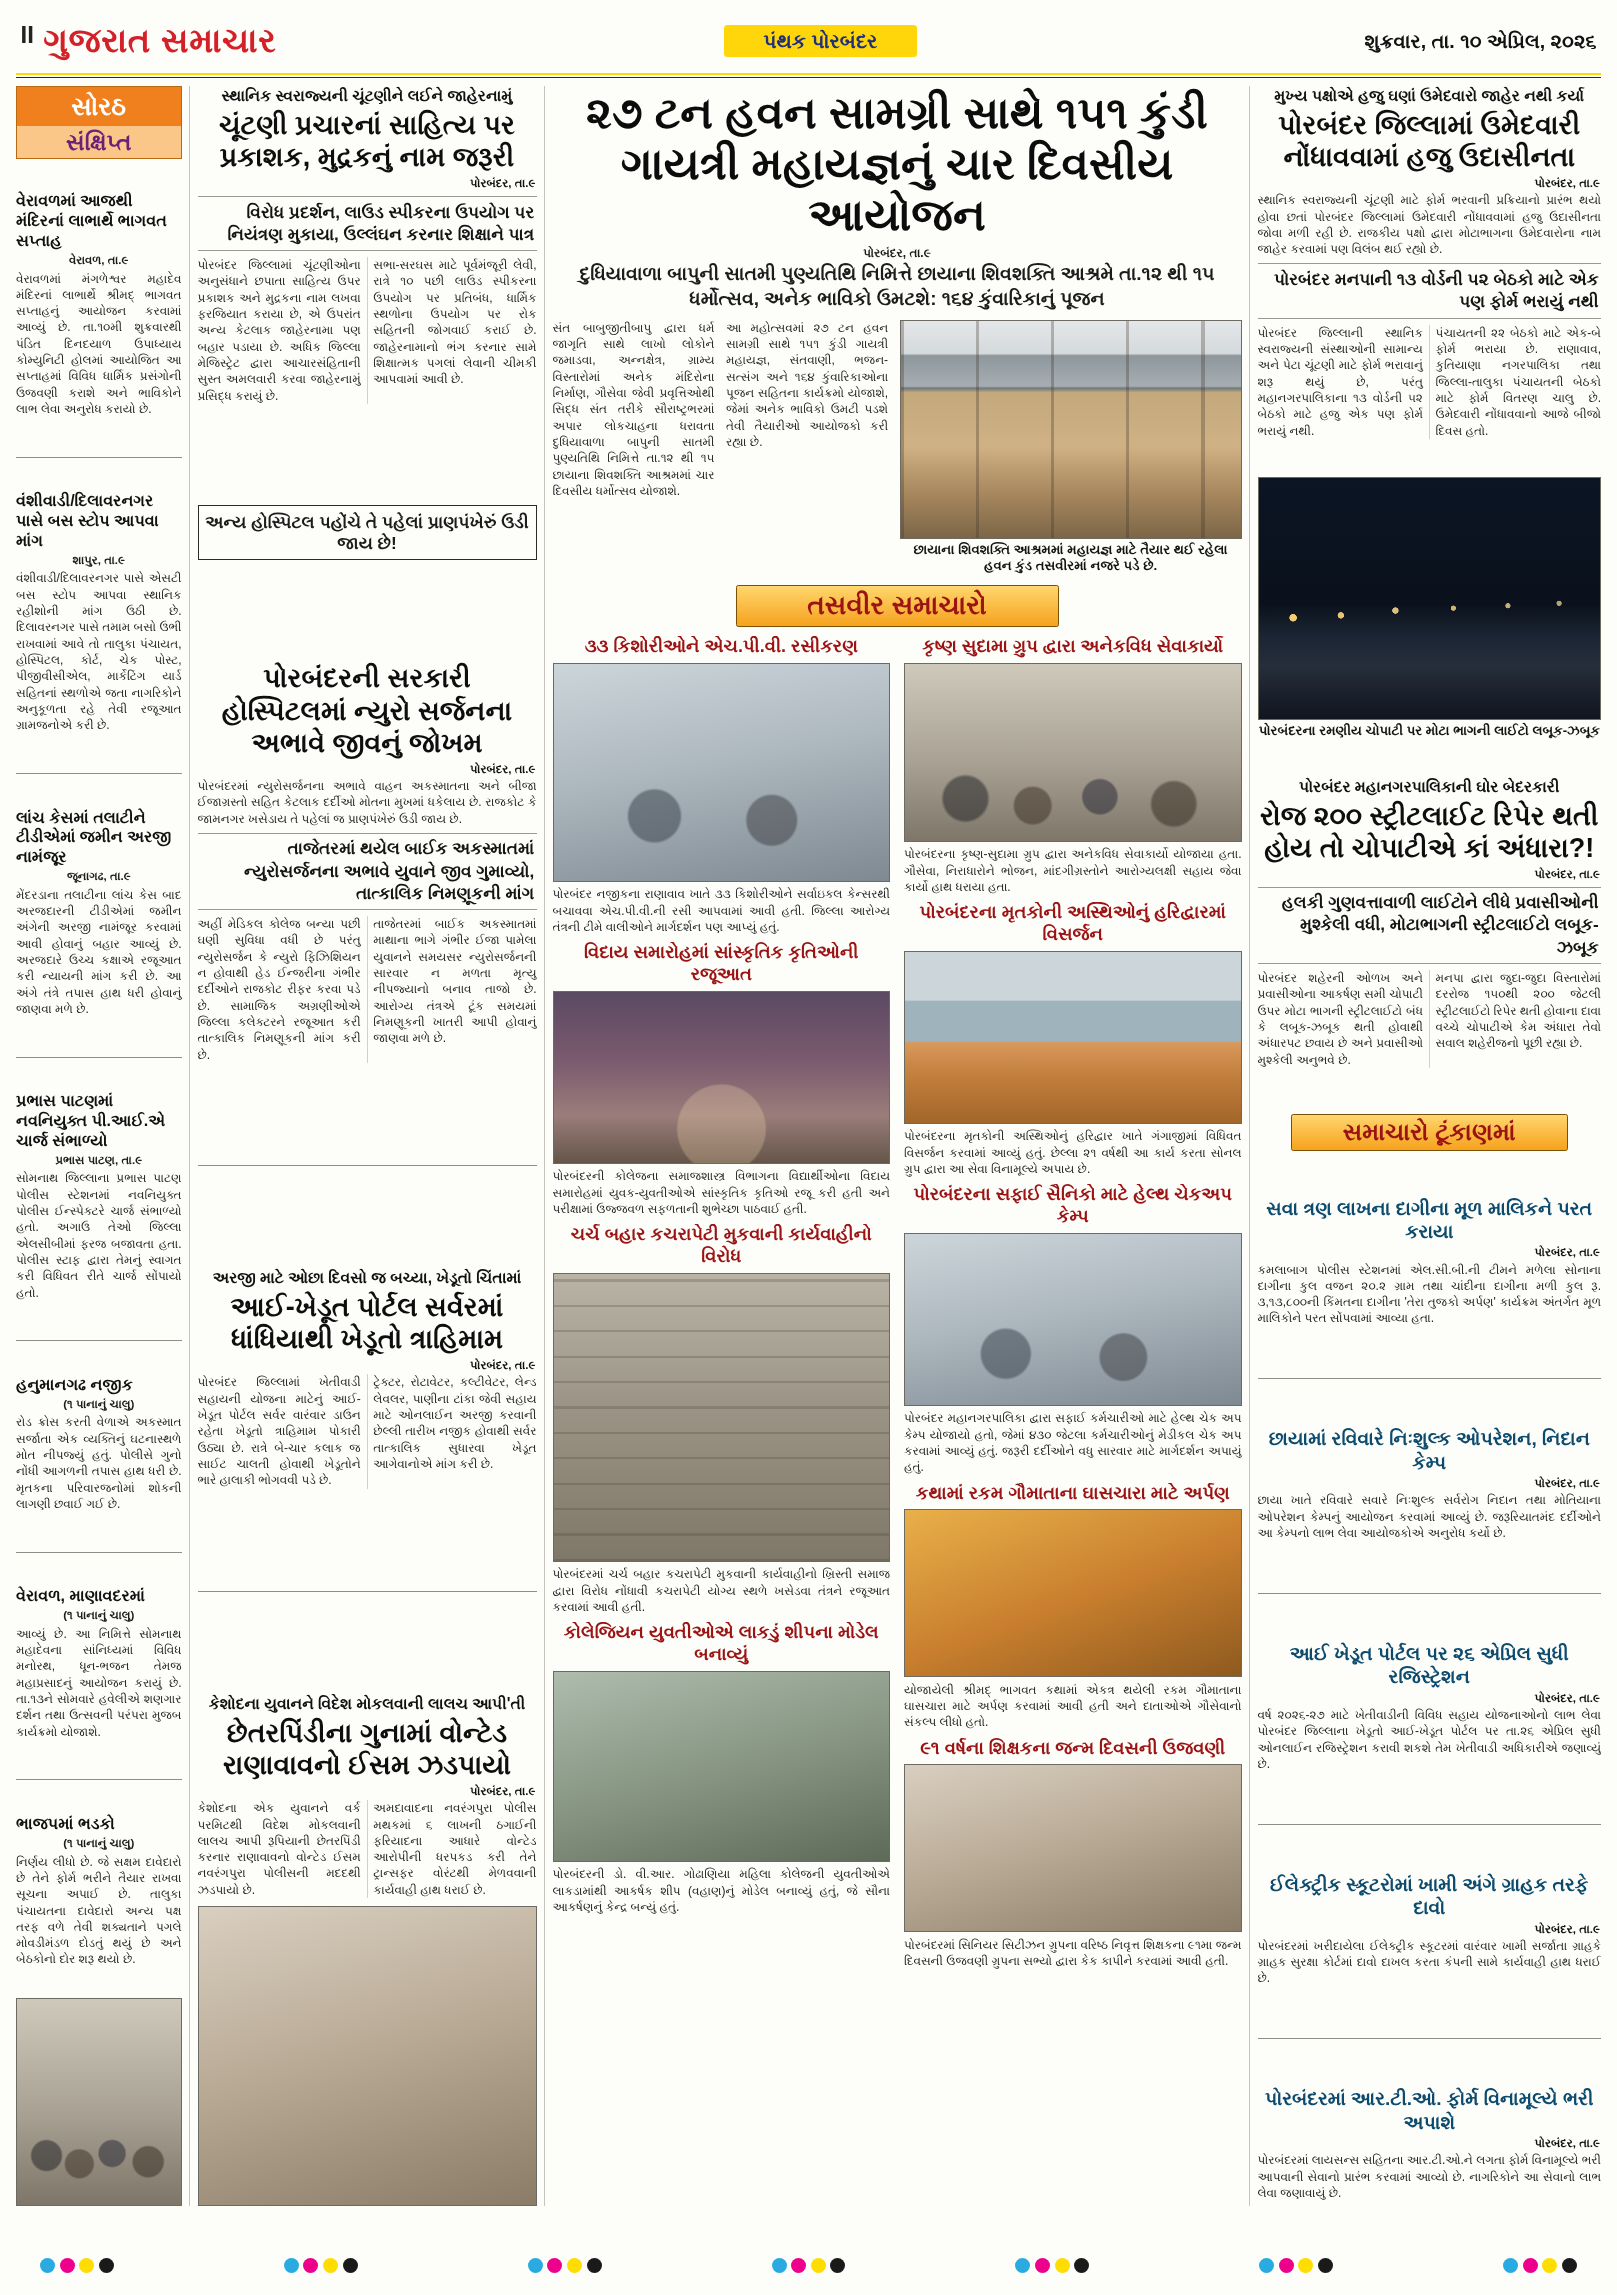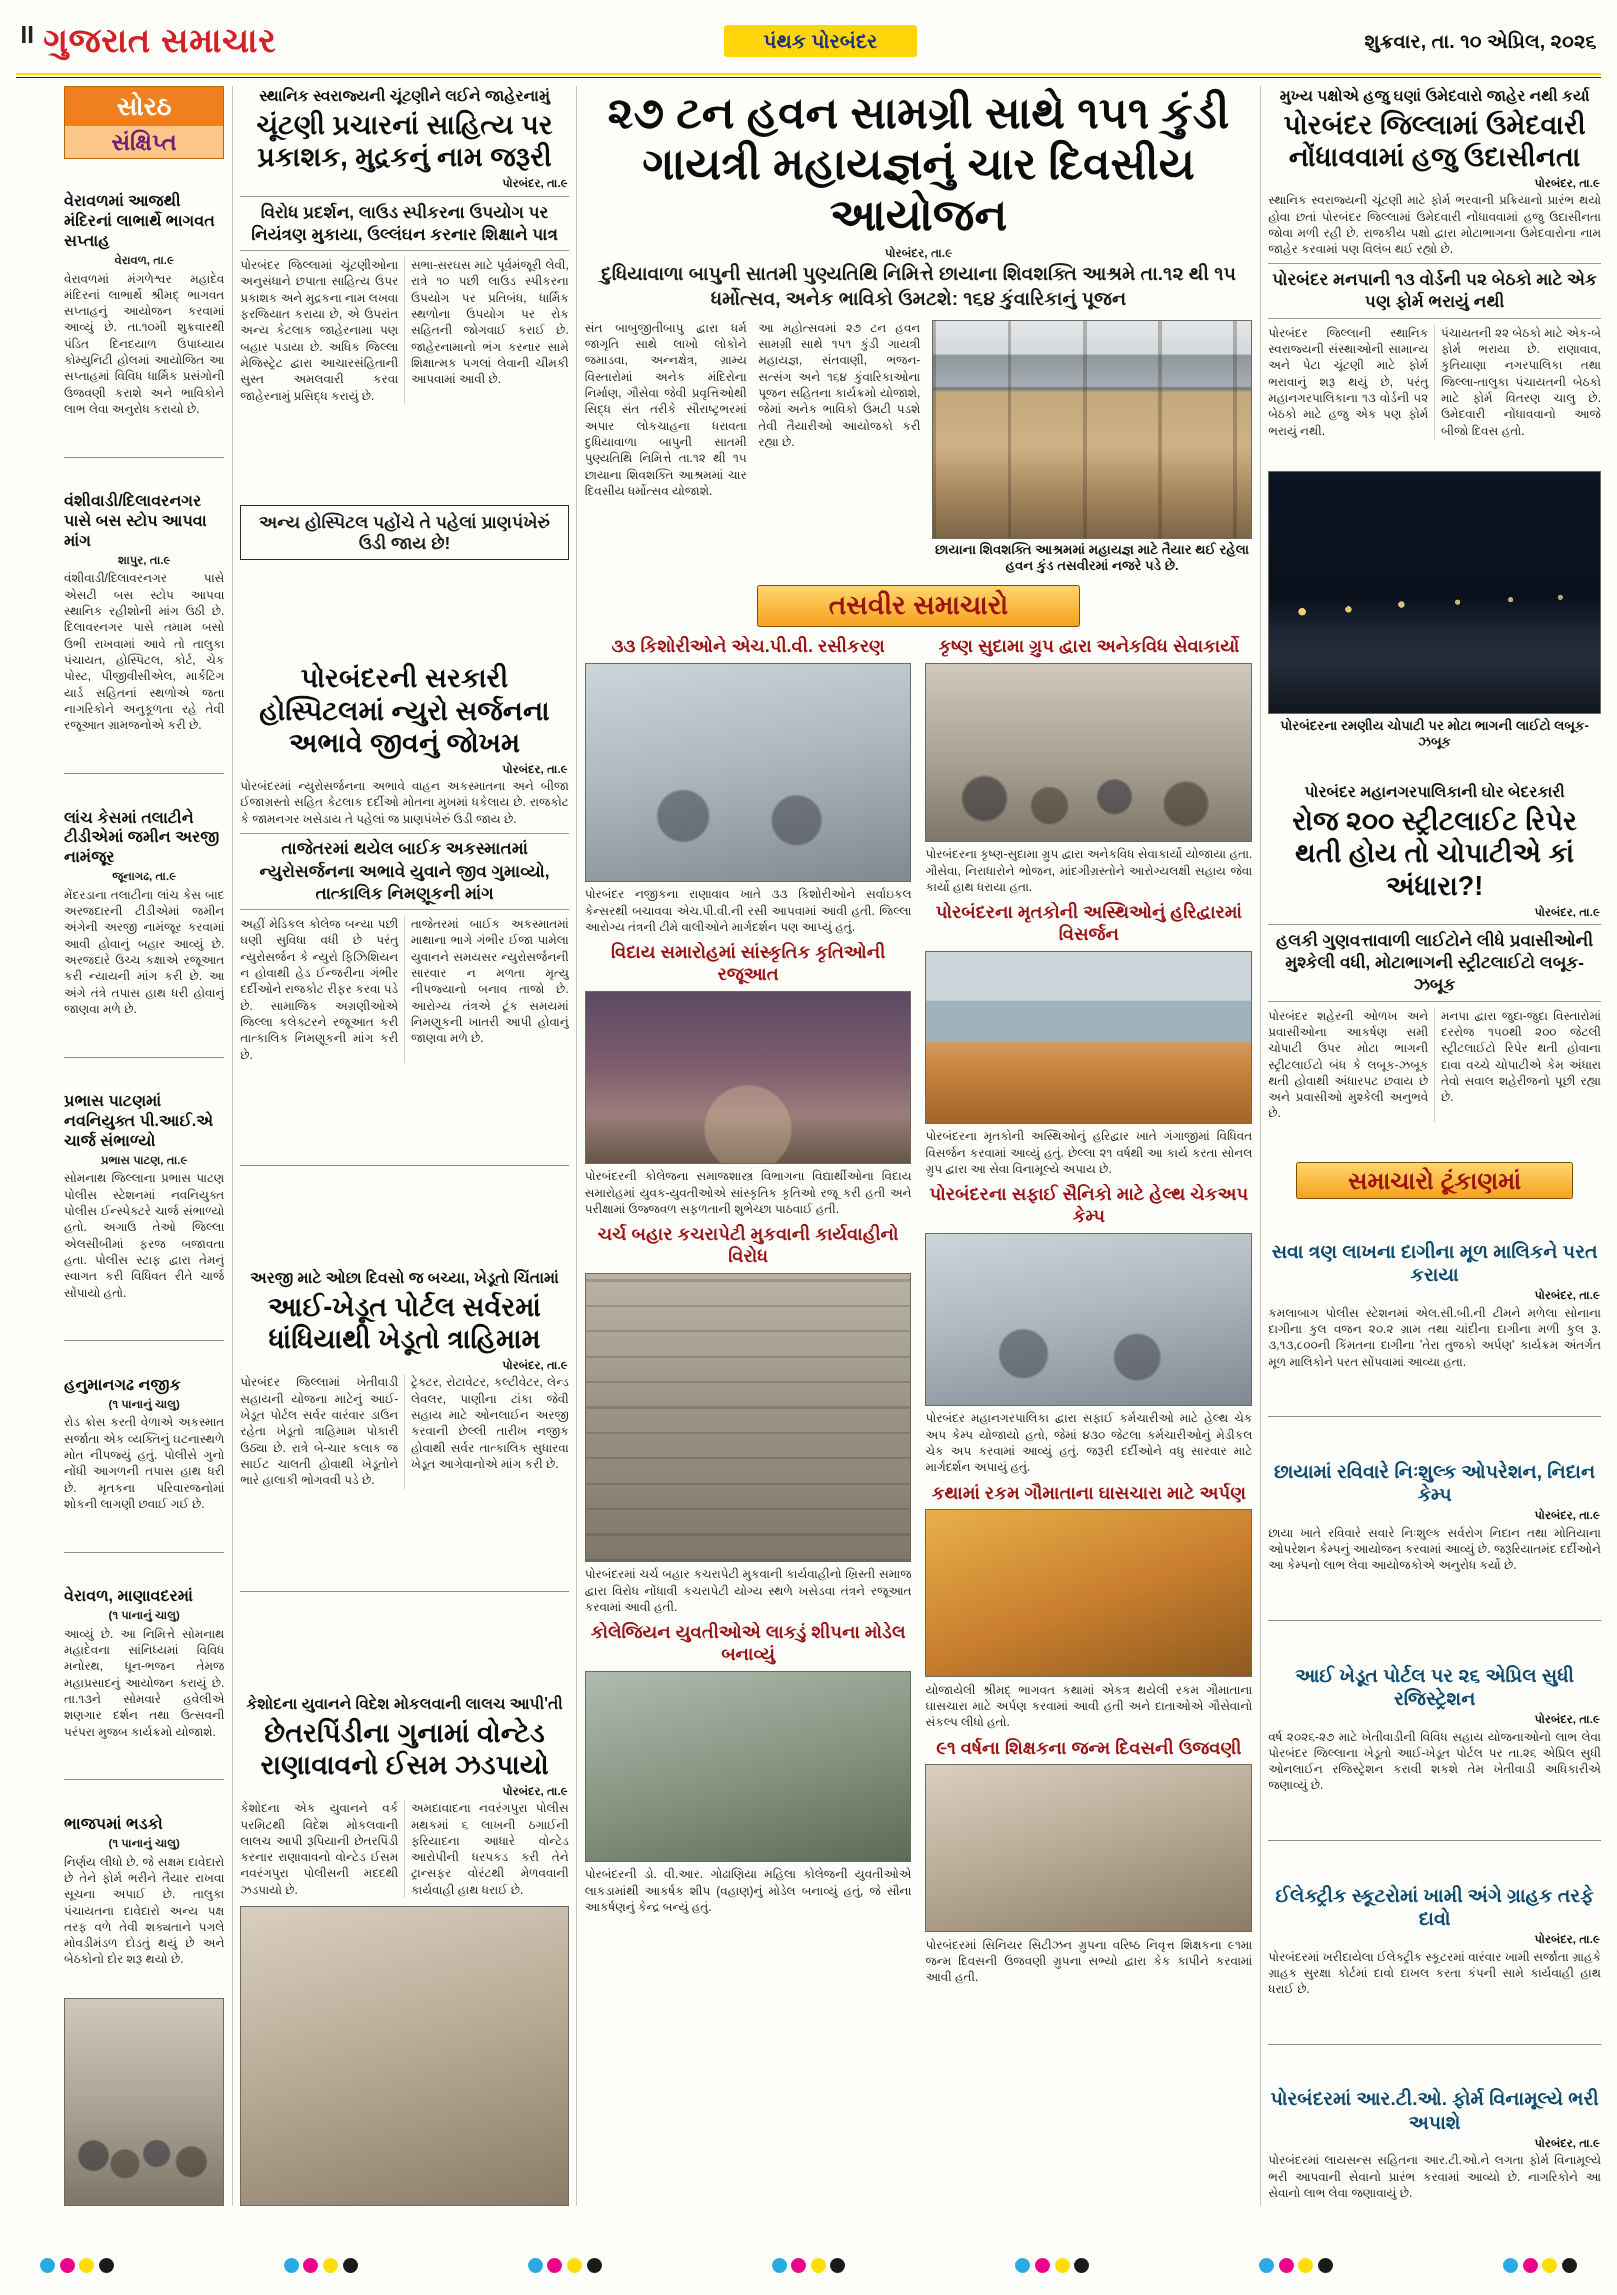"સોરઠ" .col:first-child { margin-left: 48px -> none }
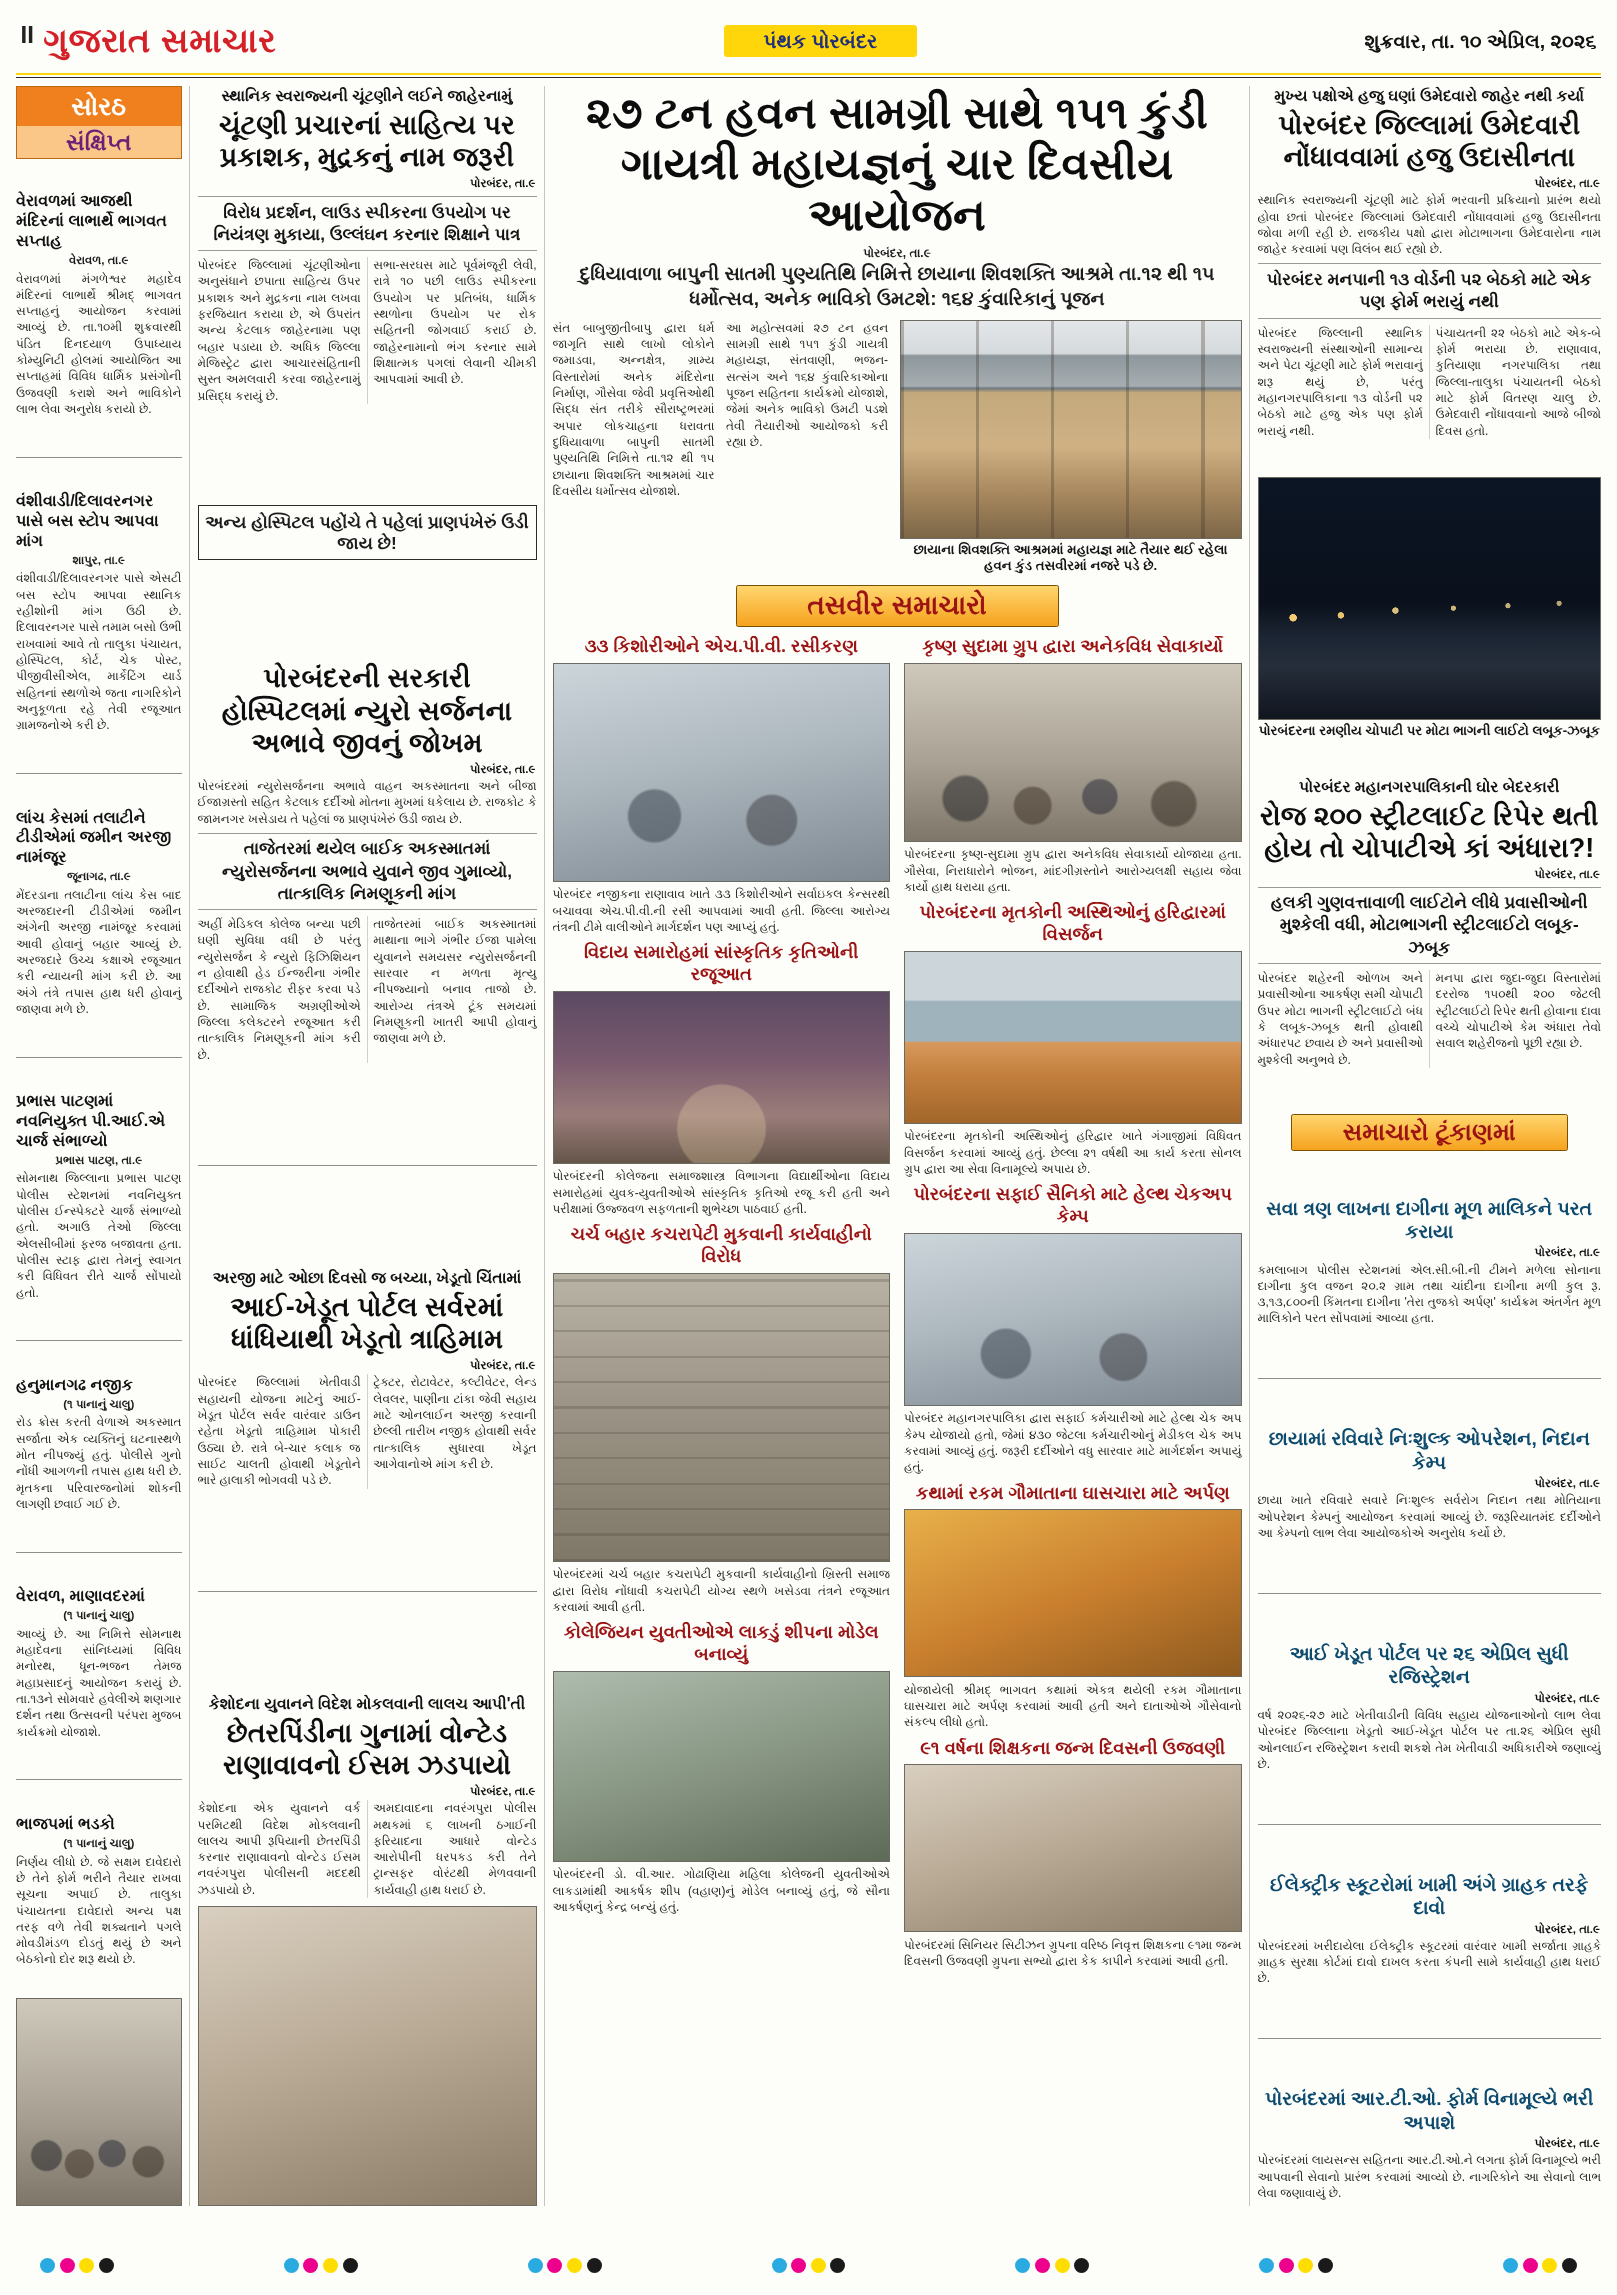"વિરોધ પ્રદર્શન, લાઉડ સ્પીકરના ઉપયોગ" .subhead { text-align: center -> right }
